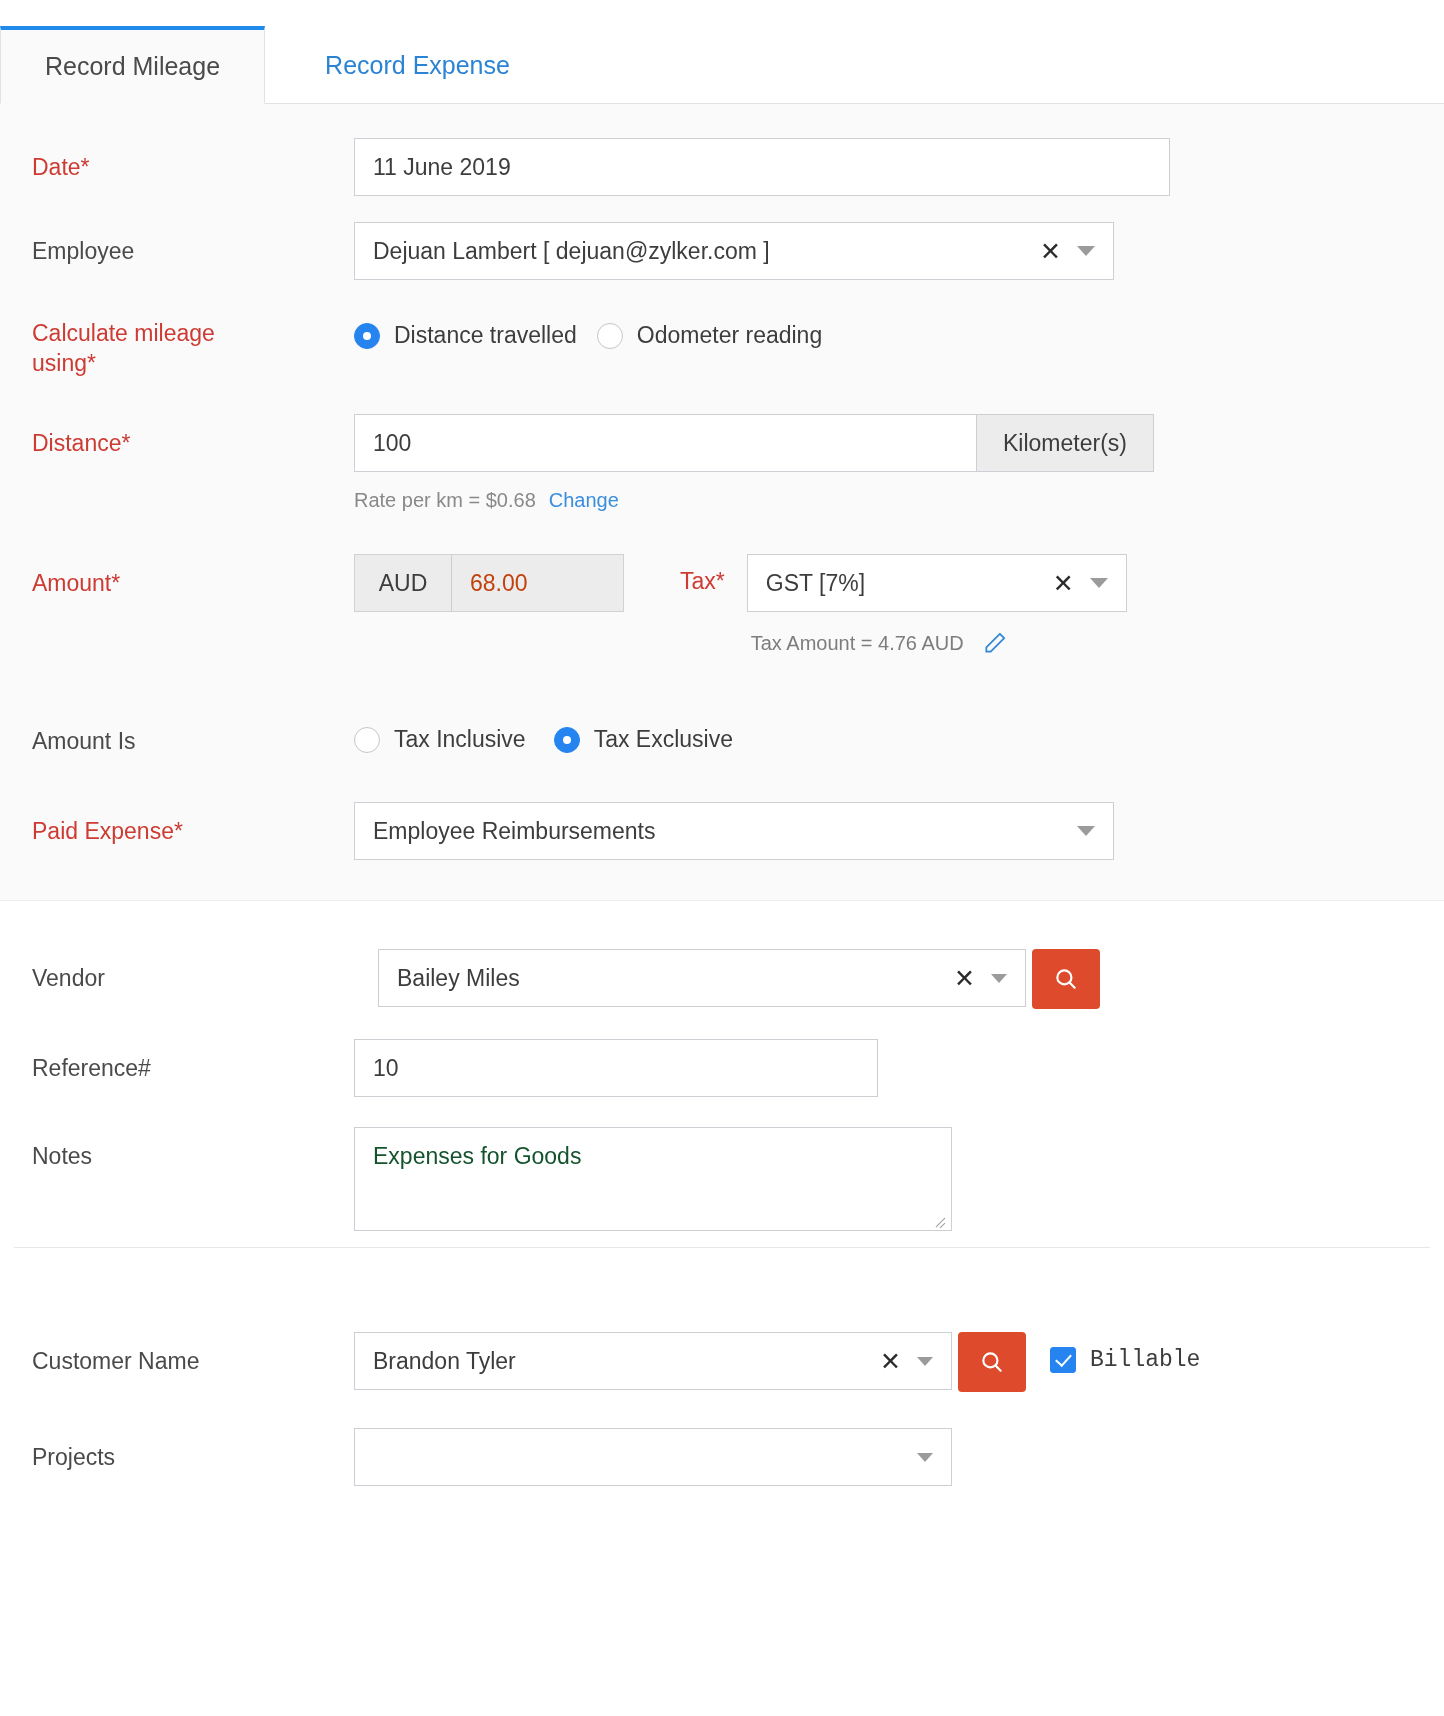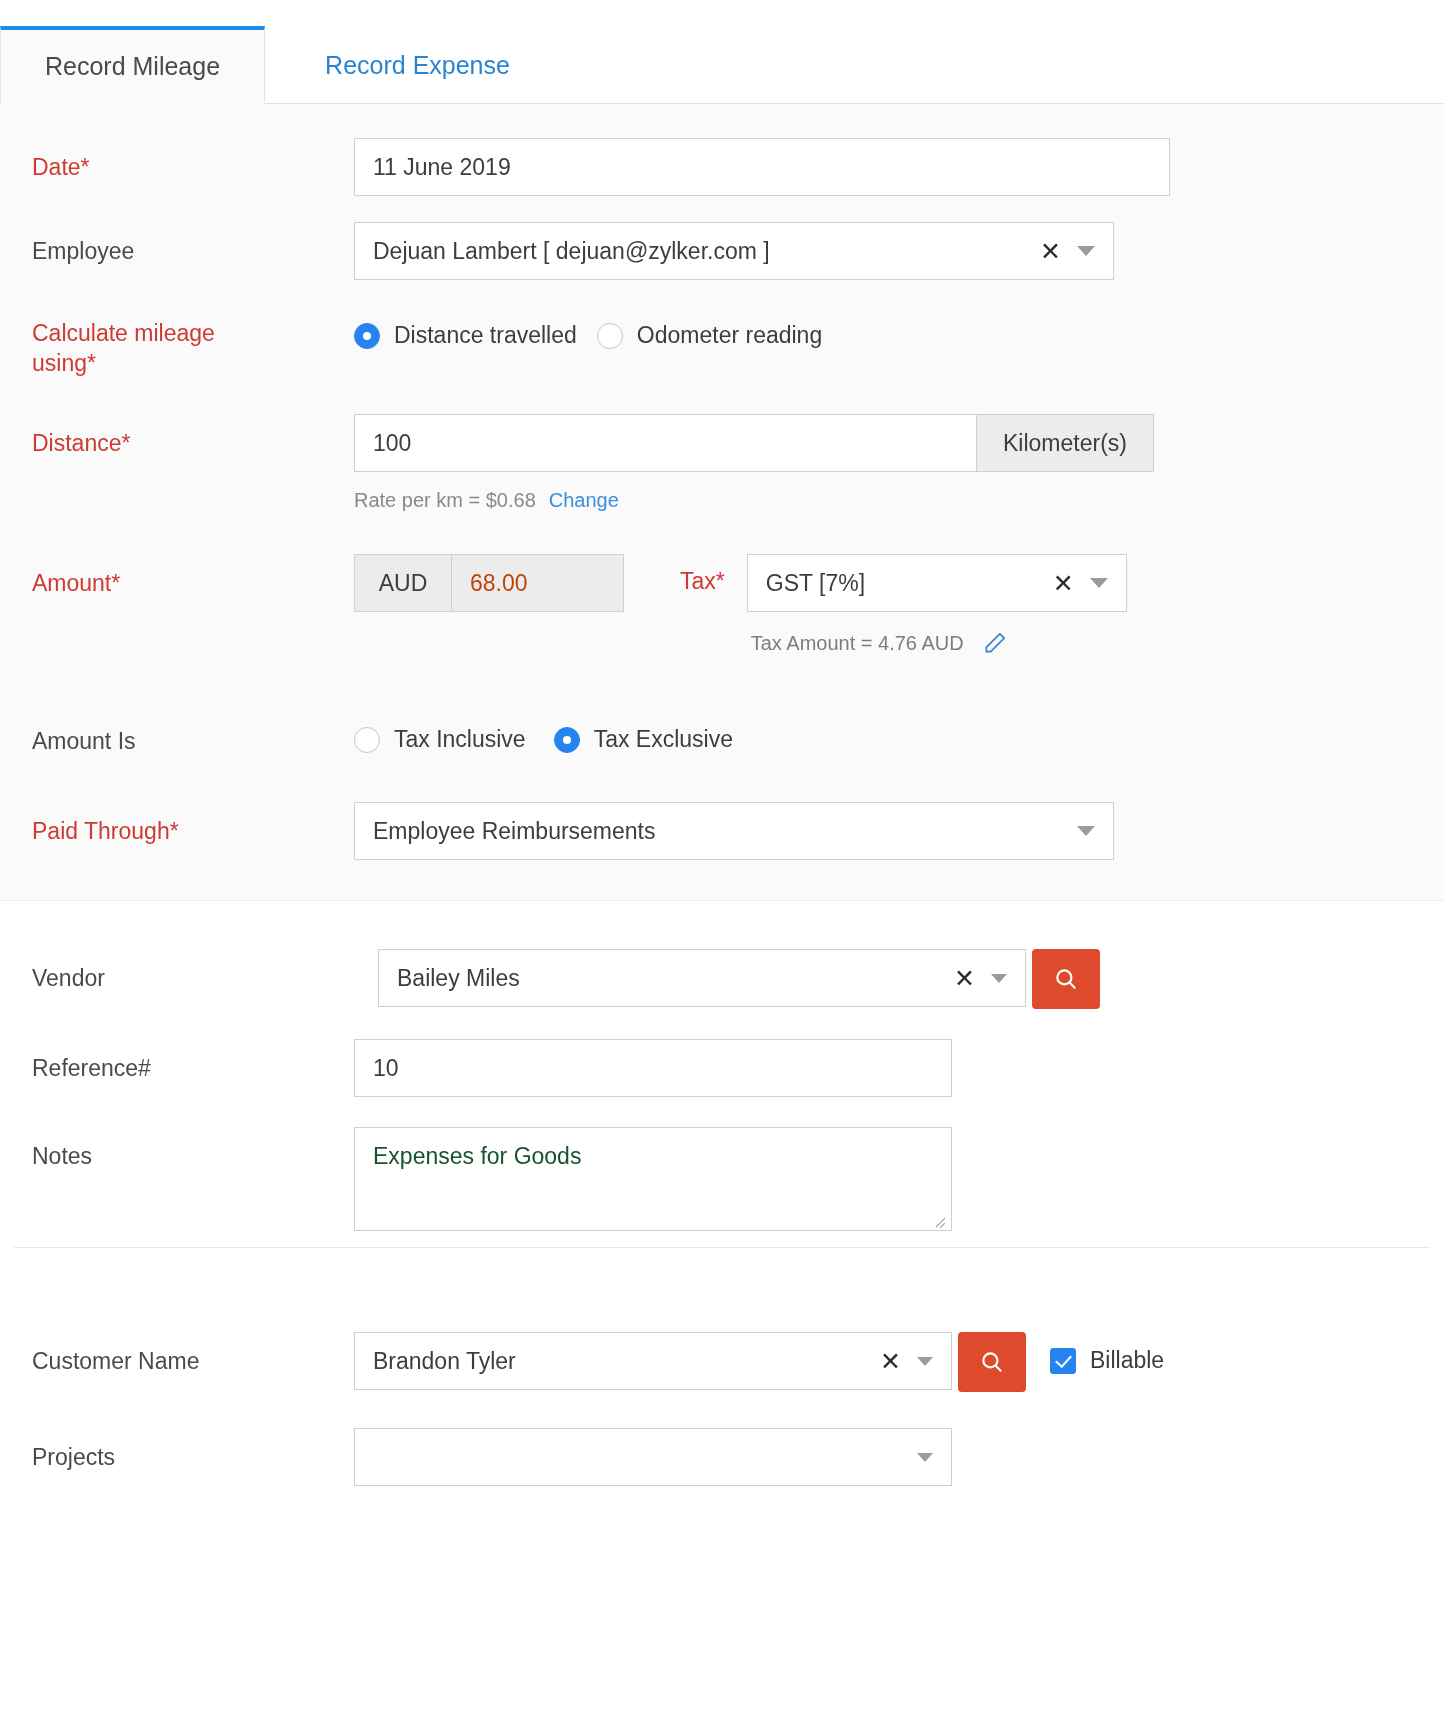"Paid Through*" div.label { text: Through -> Expense }
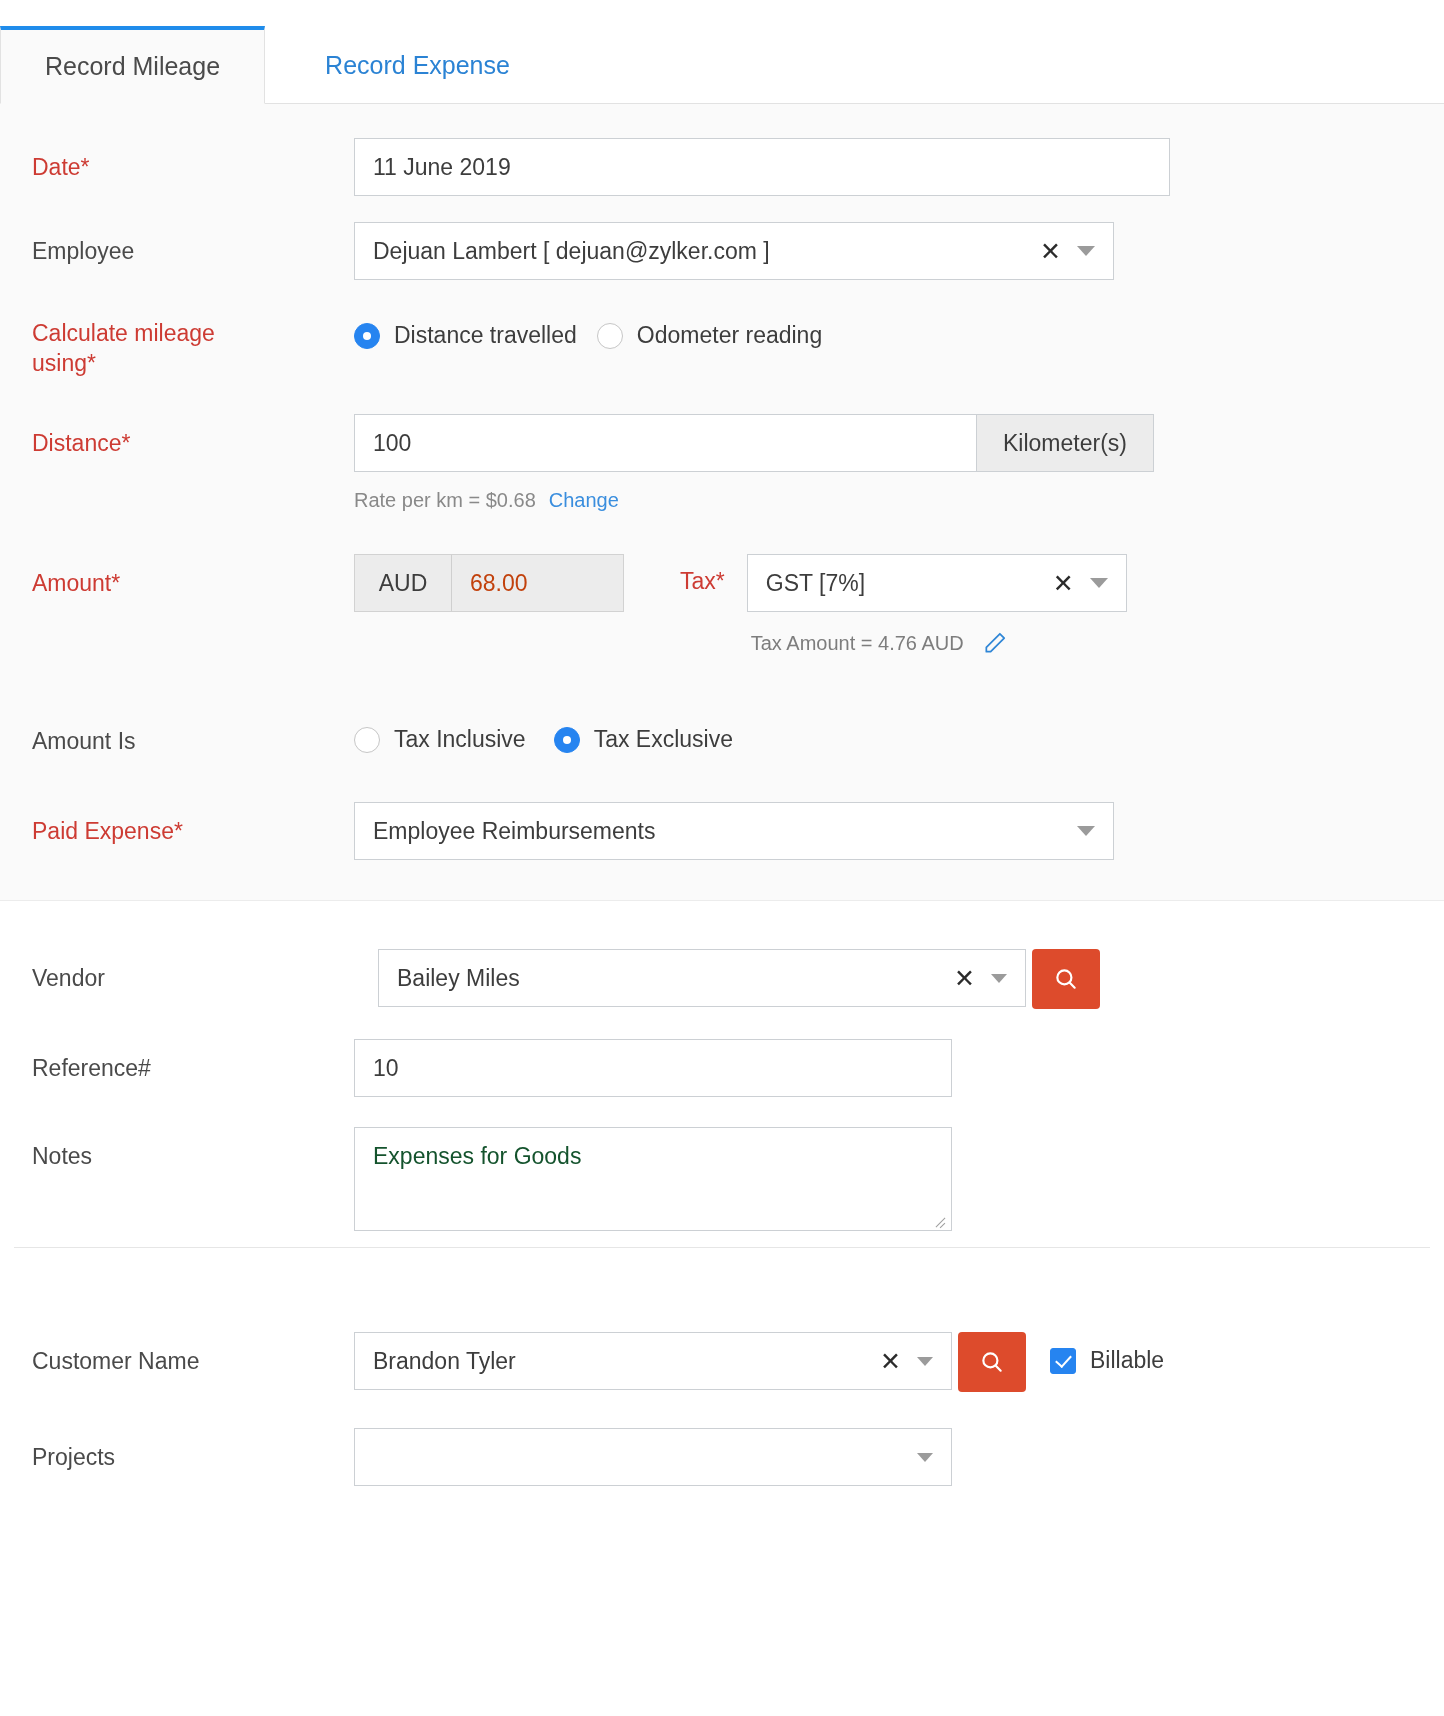"10" .w-ref { width: 598px -> 524px }
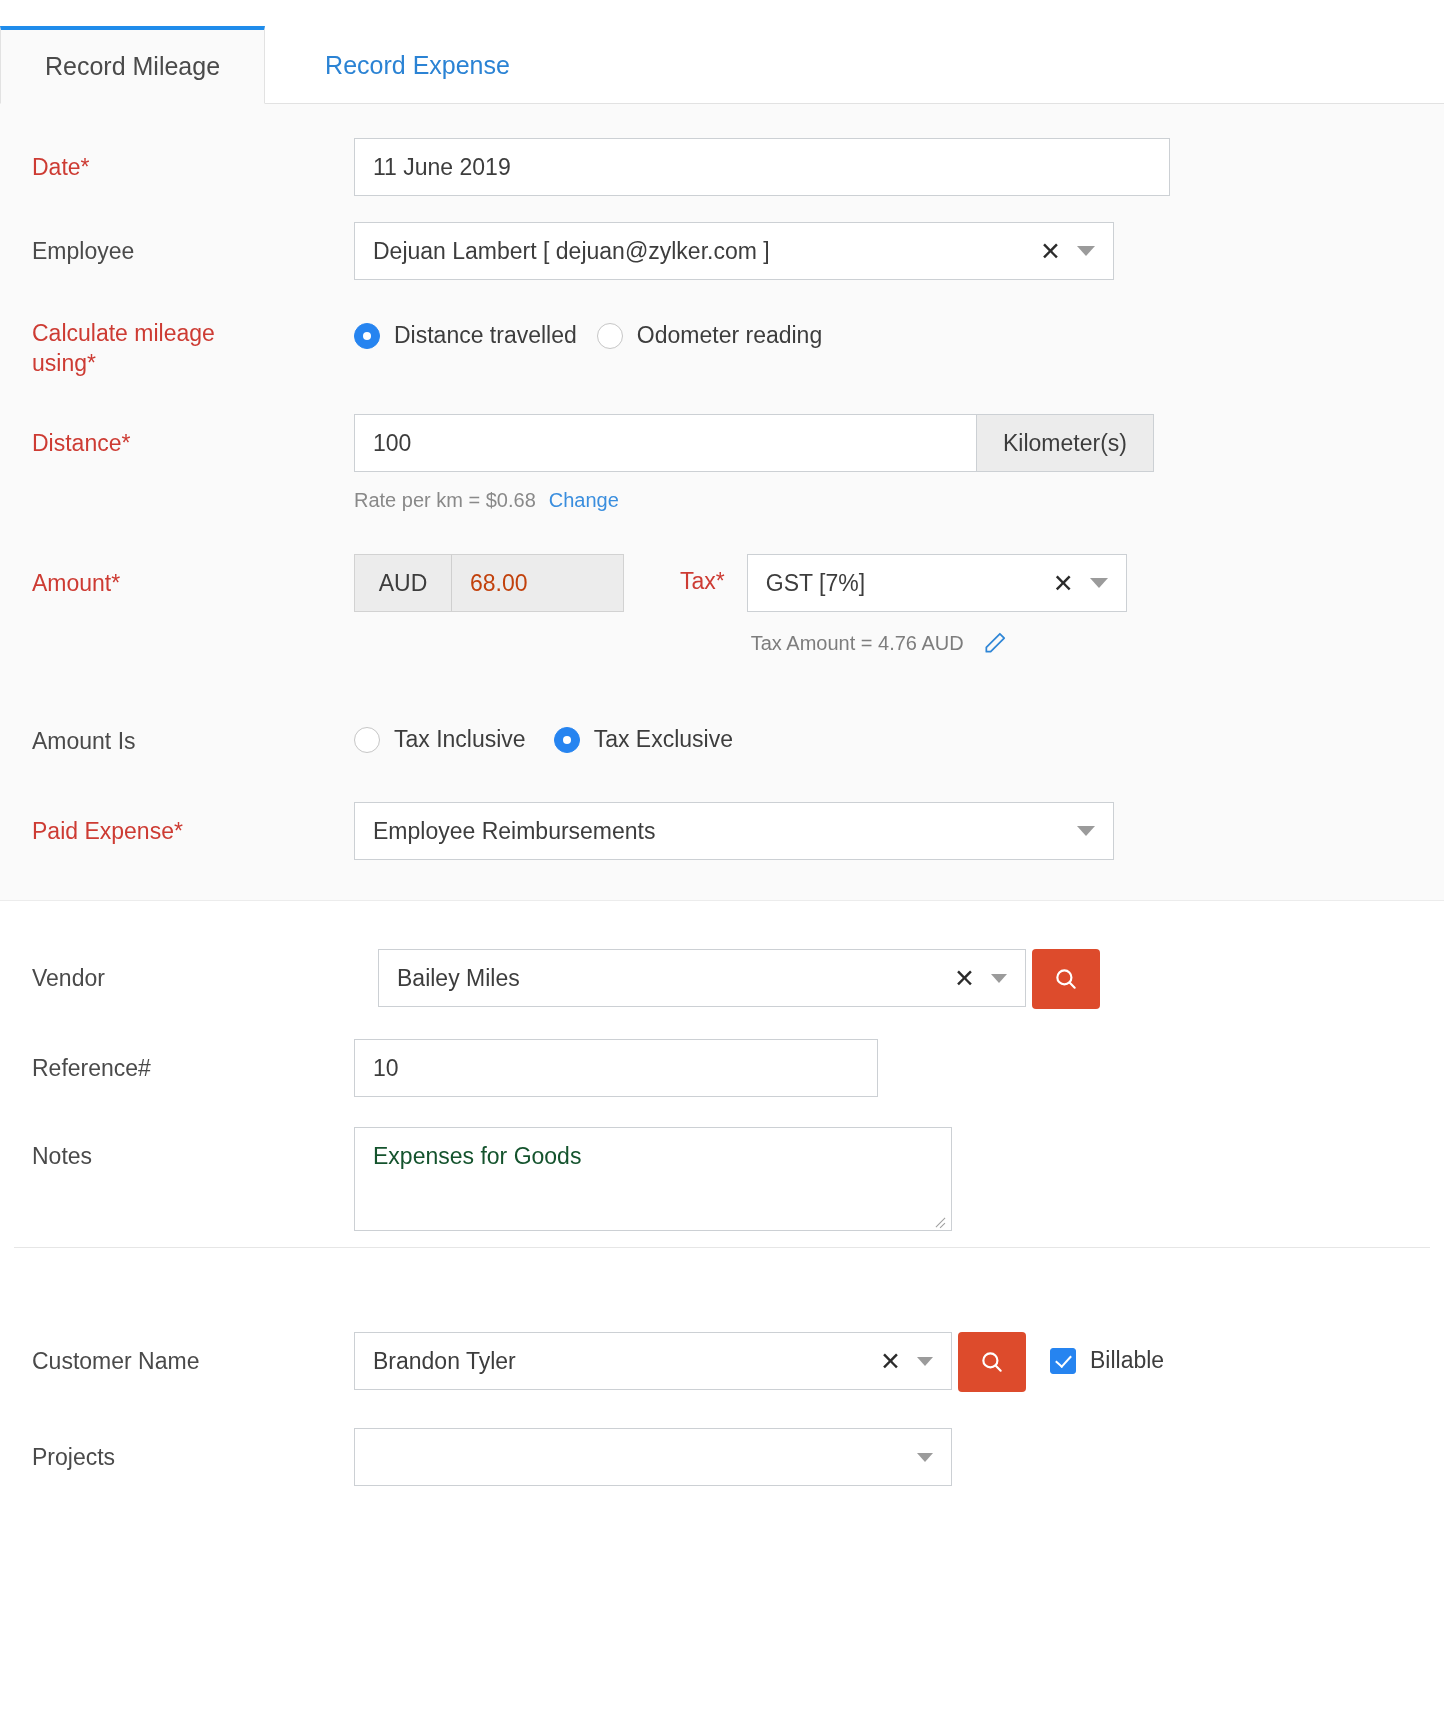"Billable" .billable { font-family: none -> Liberation Mono, monospace }
